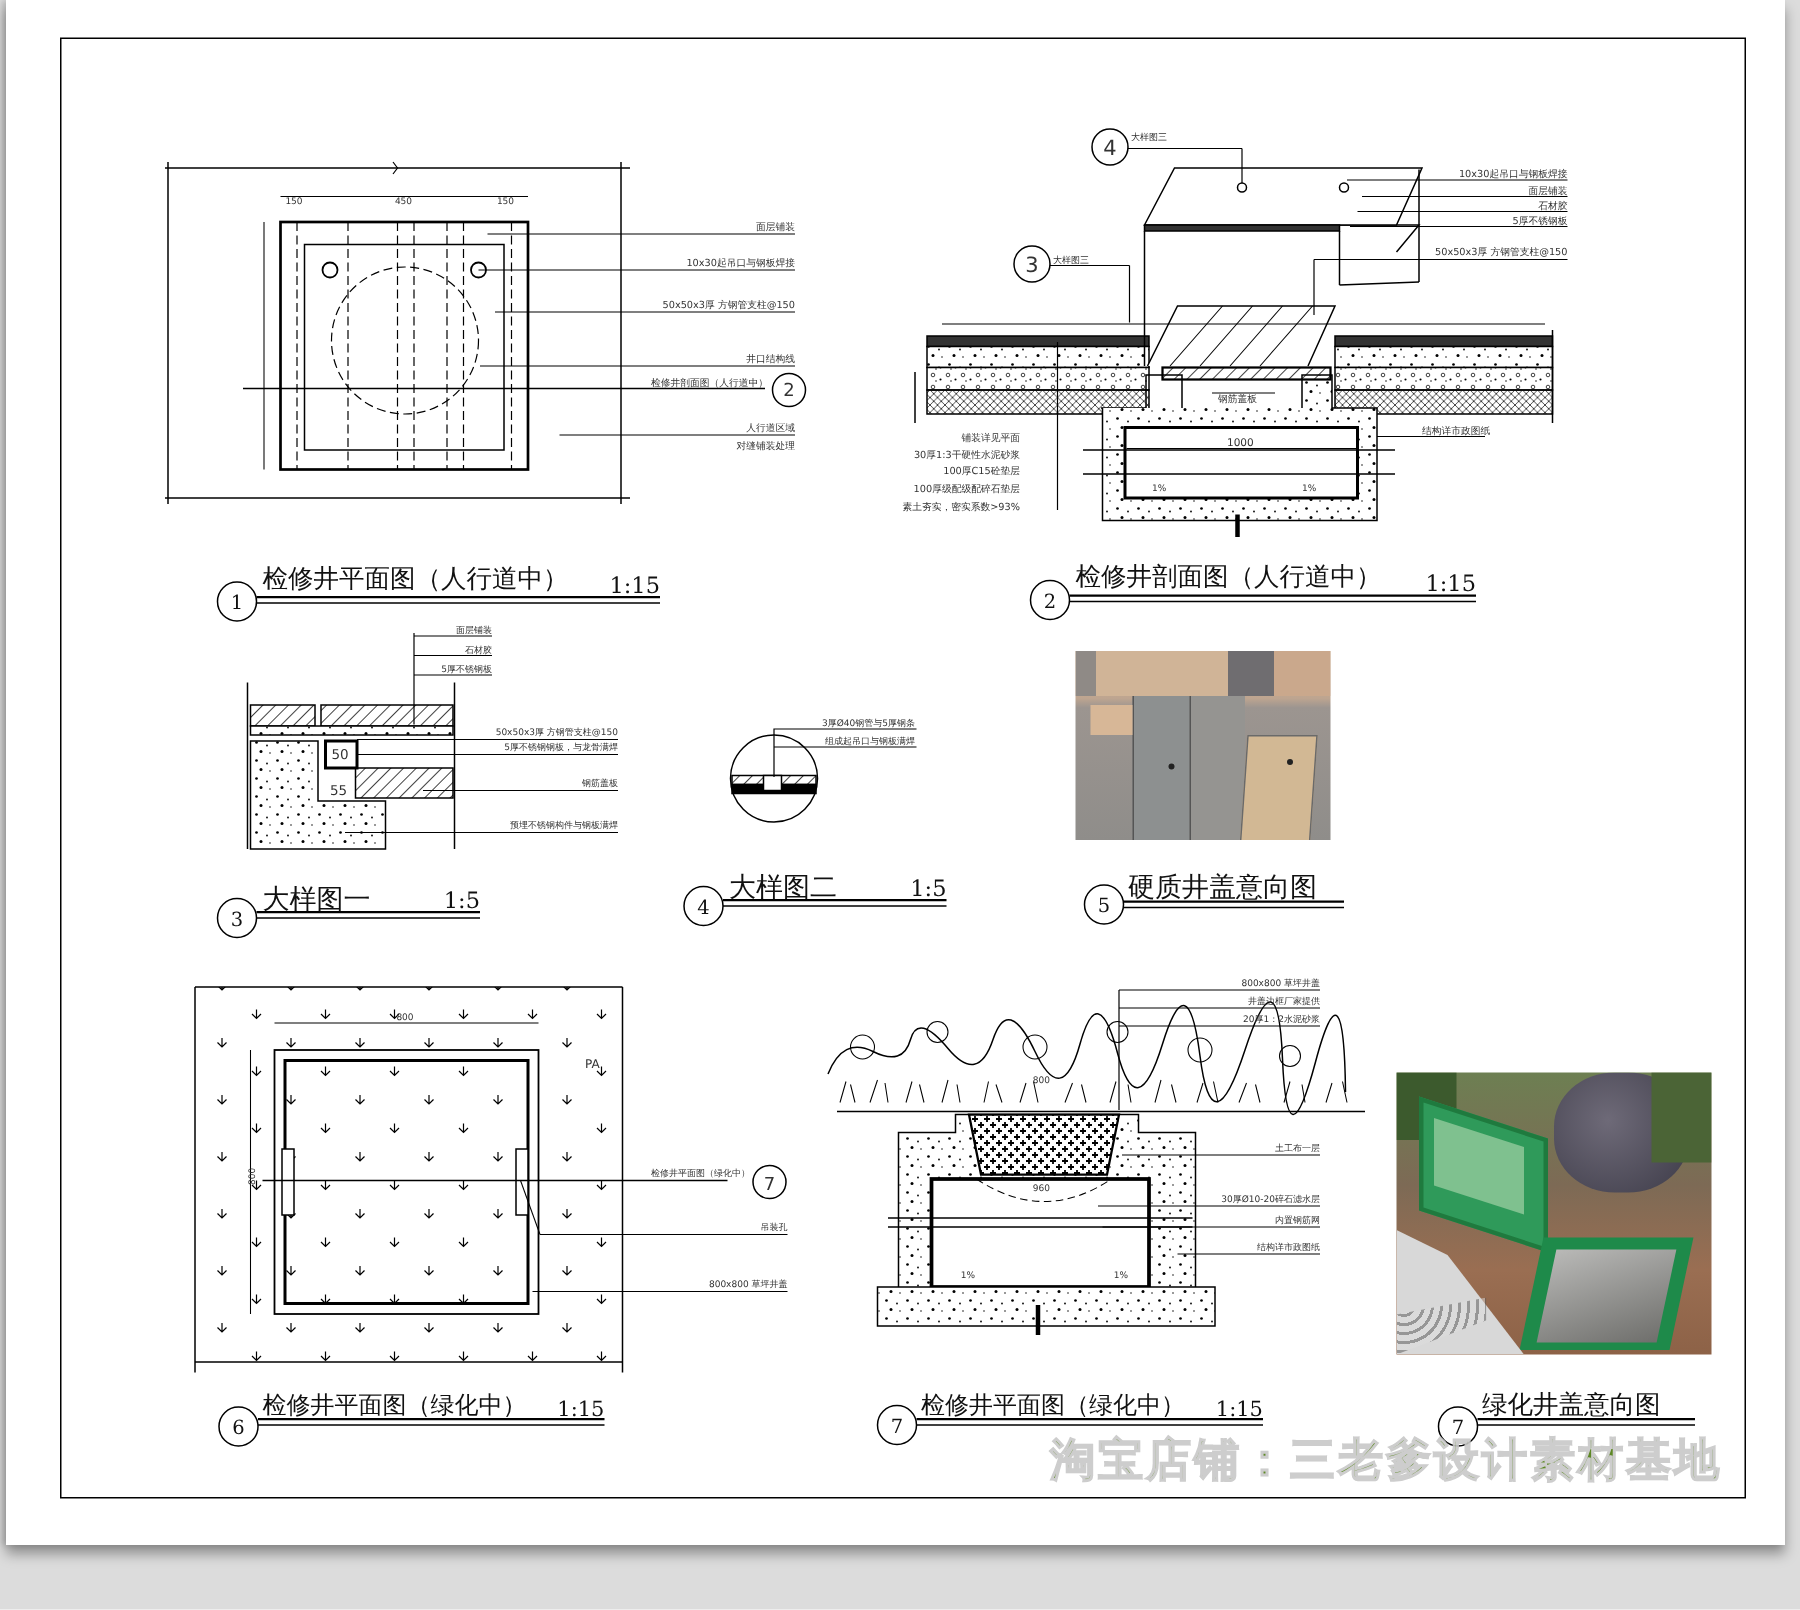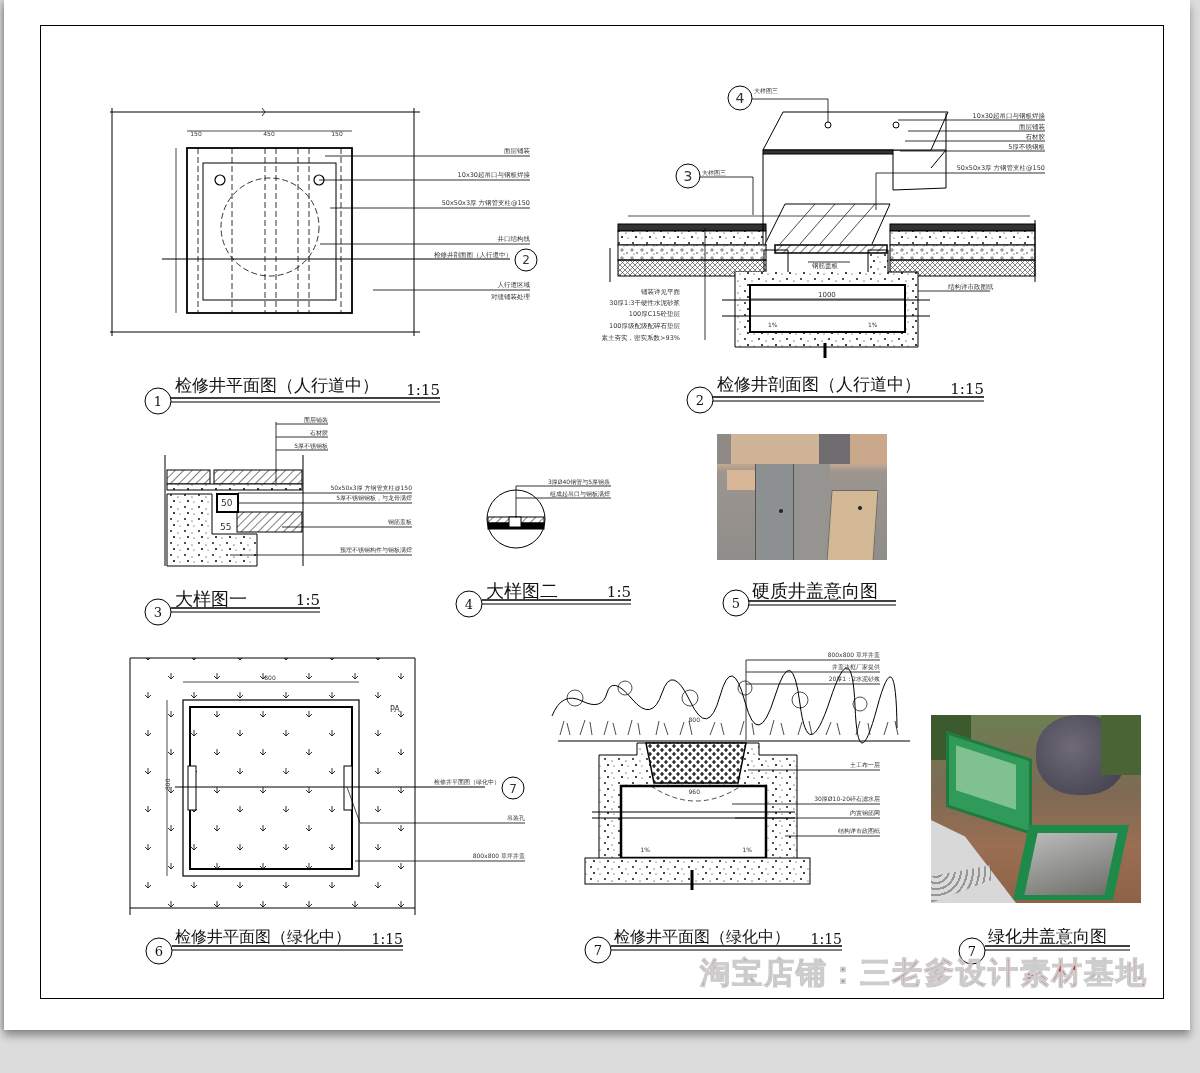"淘宝店铺：三老爹设计素材基地" .watermark { color: #b91c1c -> #4d7c0f }
